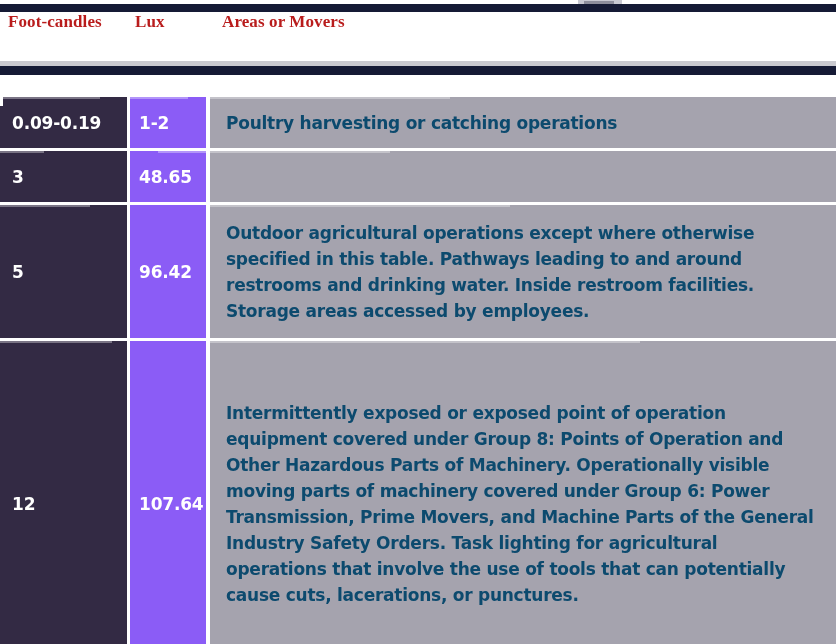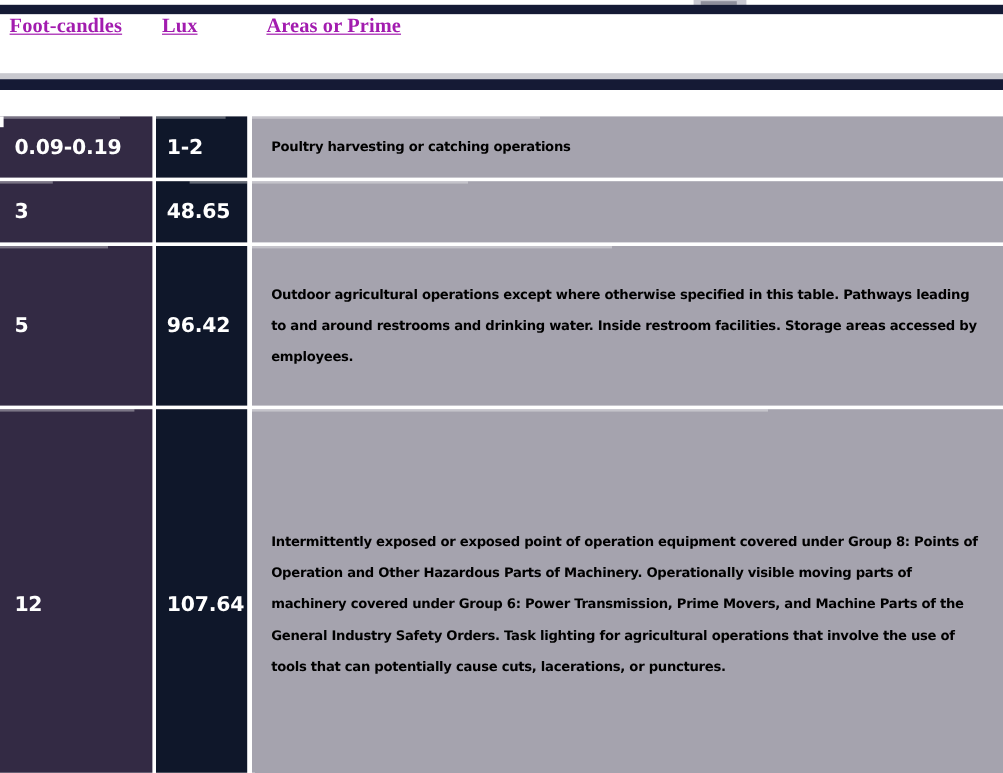"Foot-candles" .header-cell { color: #a21caf -> #b91c1c; text-decoration: underline -> none }
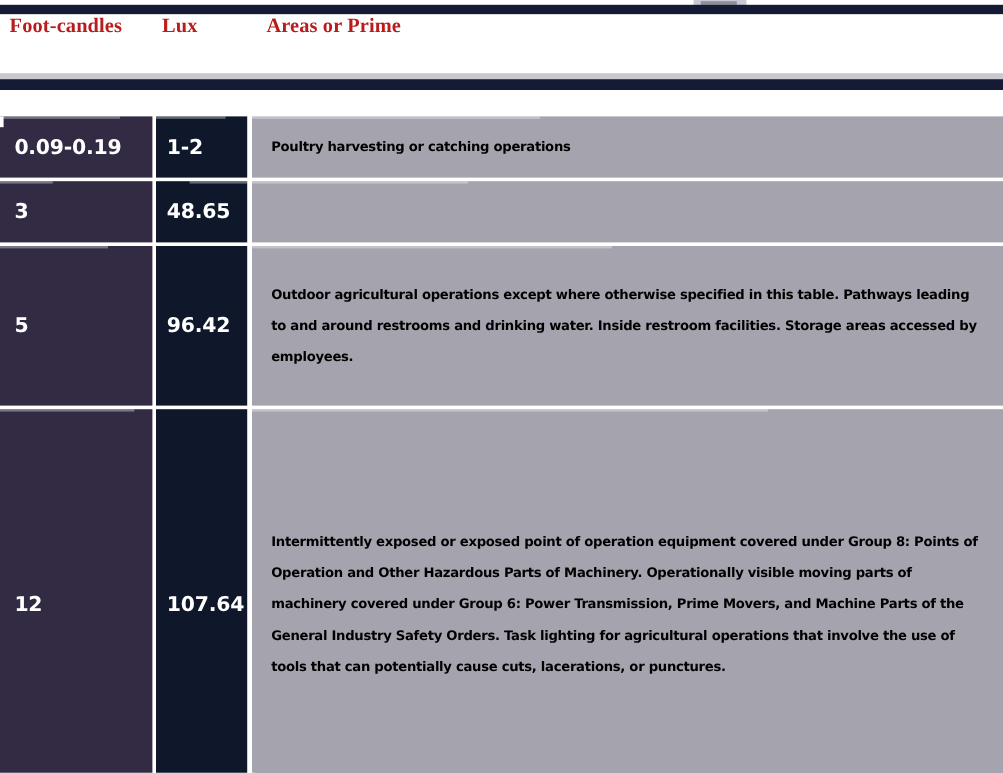"Areas or Prime" div.header-cell { text: Prime -> Movers }
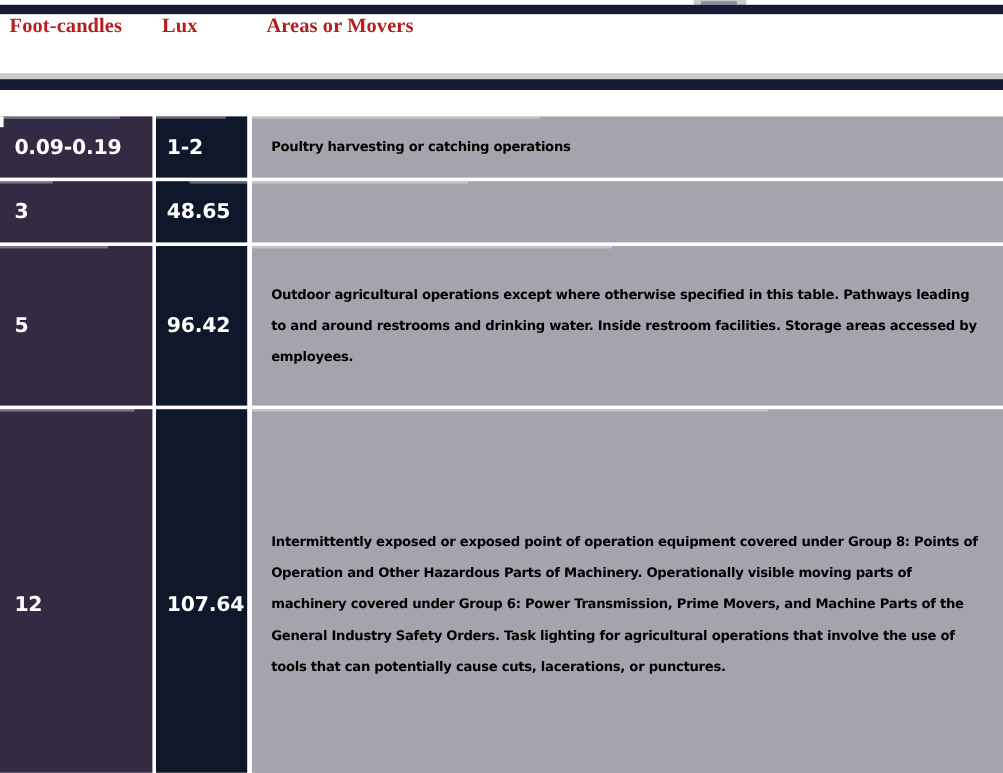"1-2" .cell-lux { background: #0f172a -> #8b5cf6 }
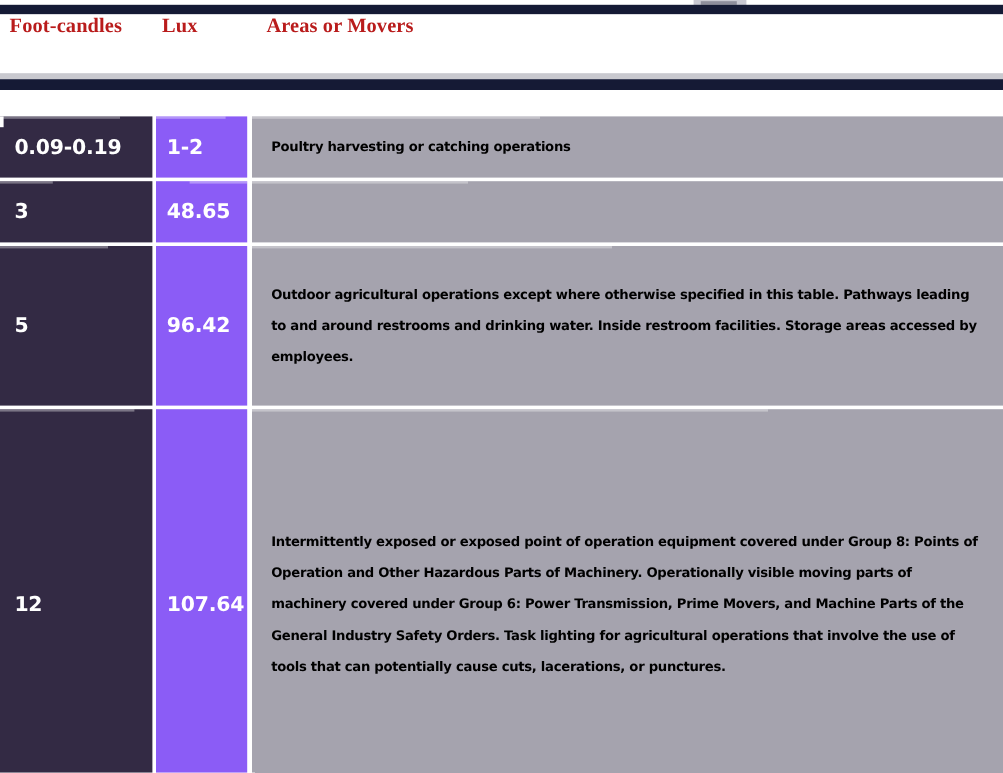"Poultry harvesting or catching" .cell-task .txt { color: #000000 -> #0c4a6e; font-size: 11px -> 17px }
